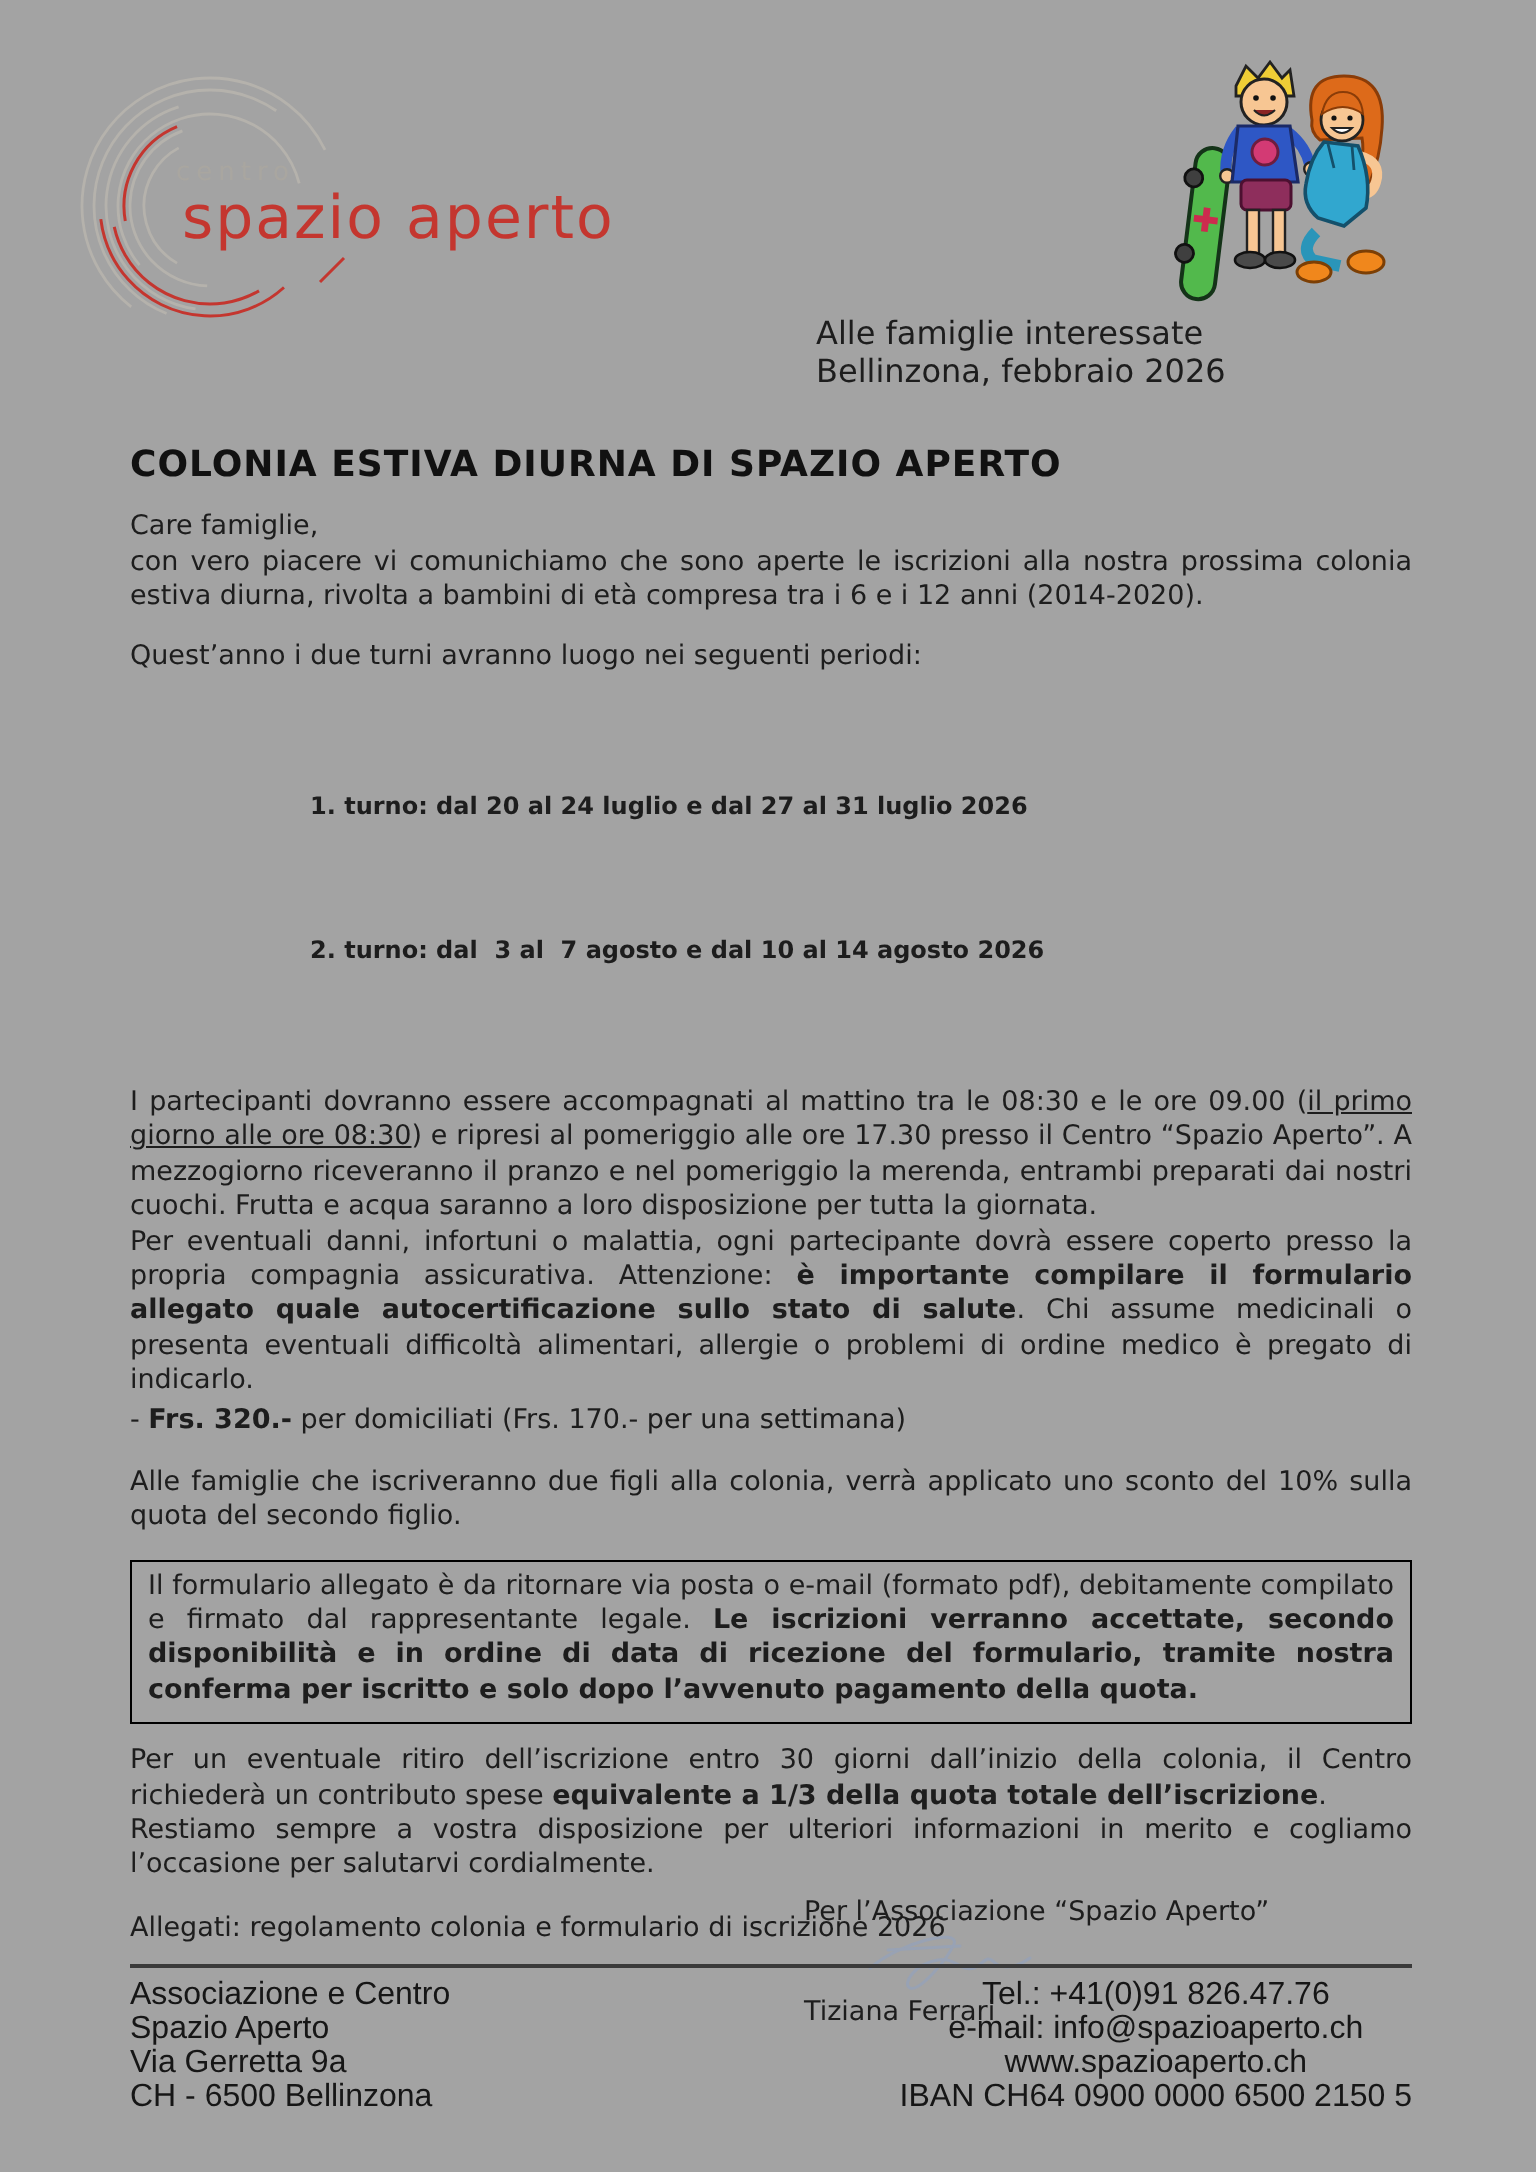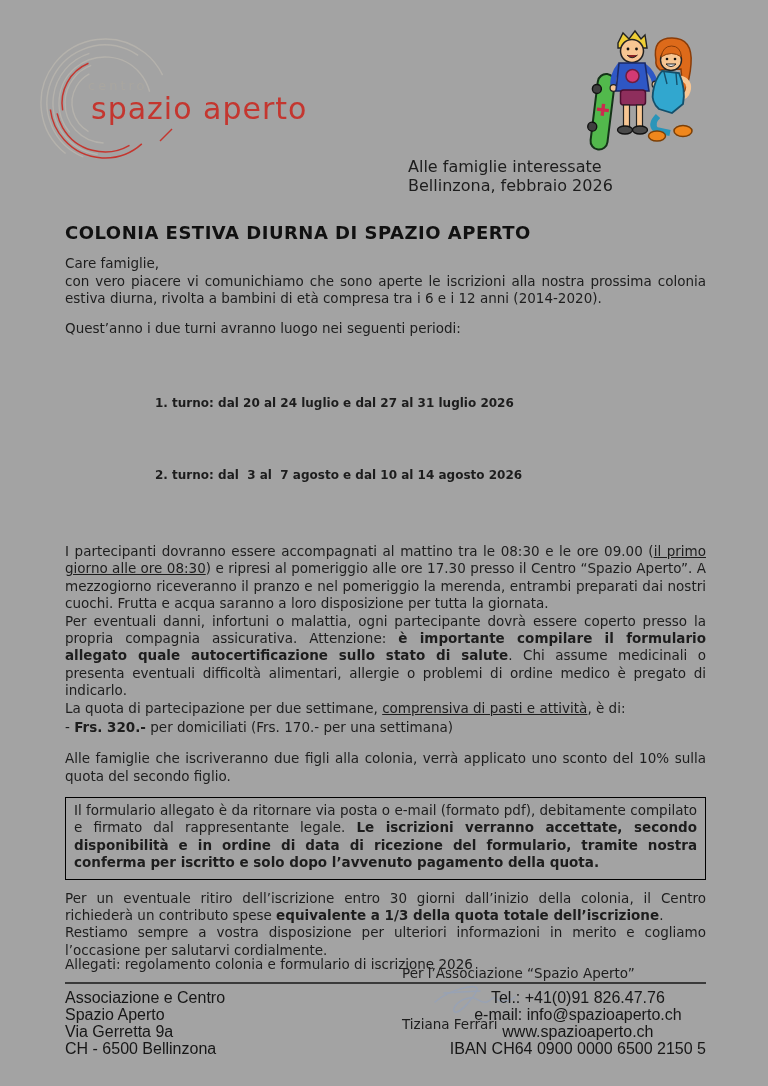"La quota di partecipazione per" p { html: <p><span>La quota di partecipazione per due settimane, </span><span>comprensiva di pasti e attività</span><span>, è di:</span></p> -> none }
